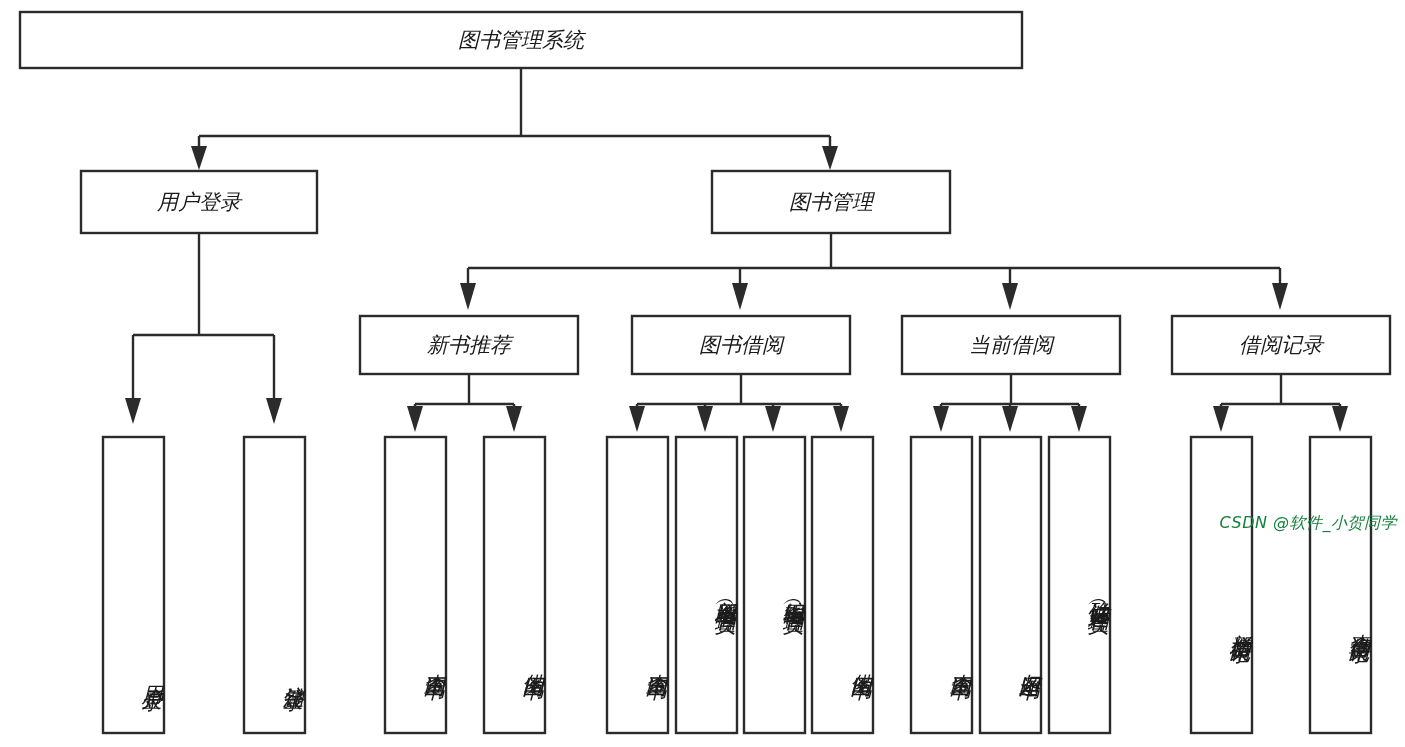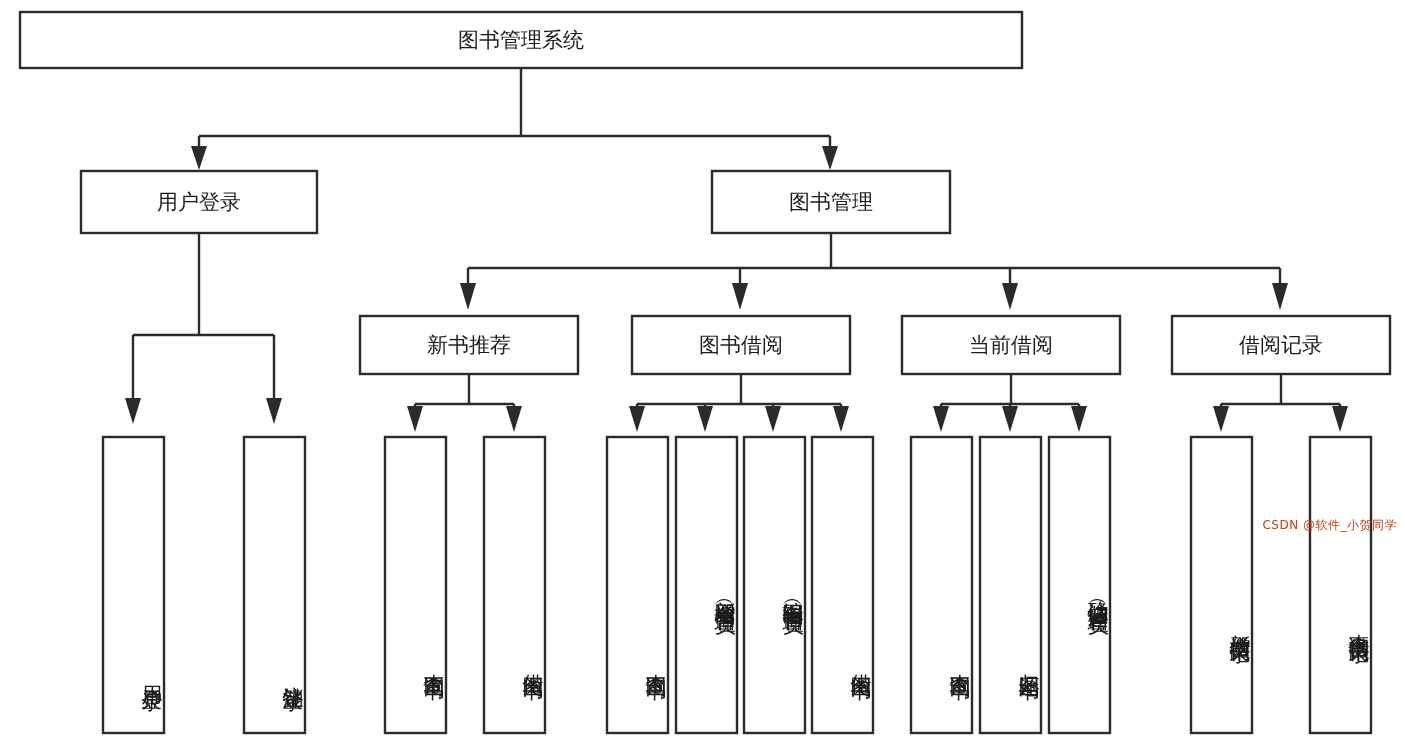"图书管理系统" #diagram-root { font-style: none -> italic }
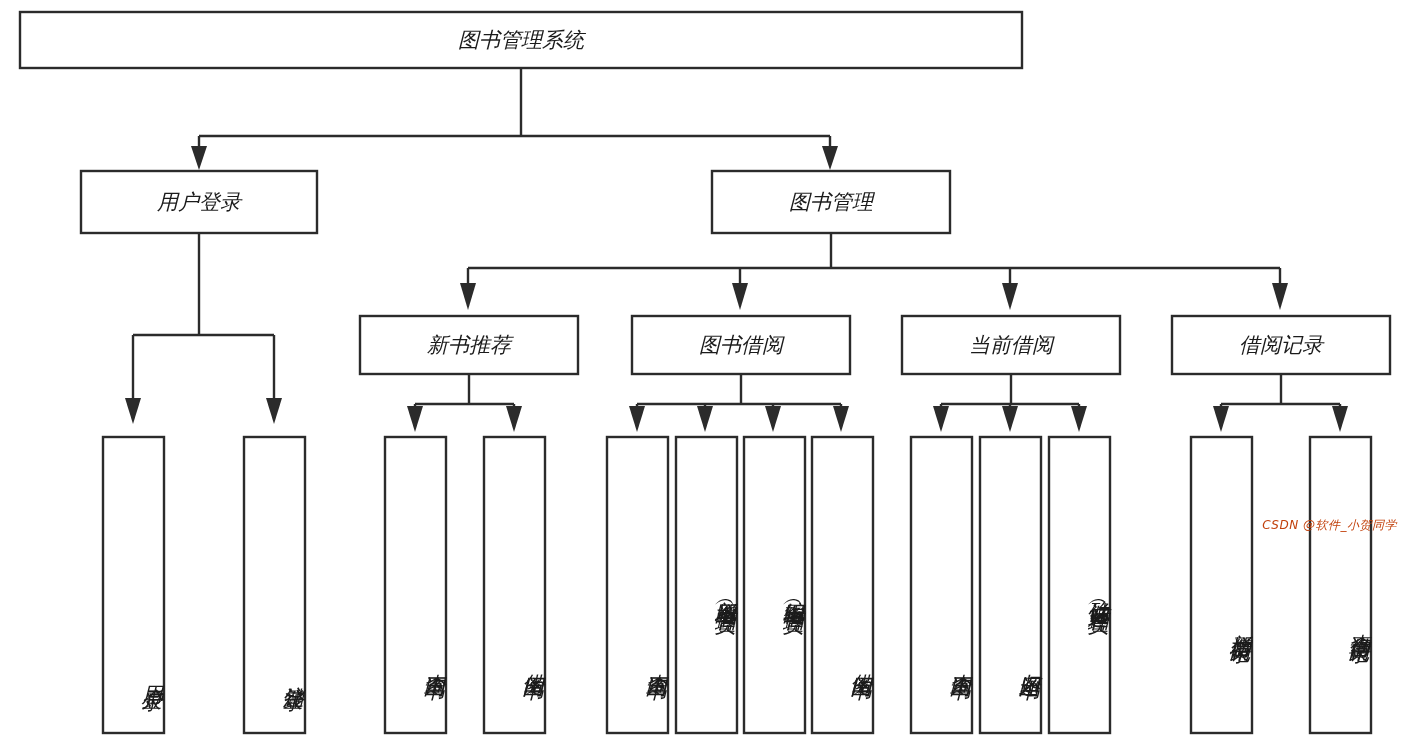"CSDN @软件_小贺同学" .watermark { color: #c2410c -> #15803d; font-size: 12px -> 16px }
